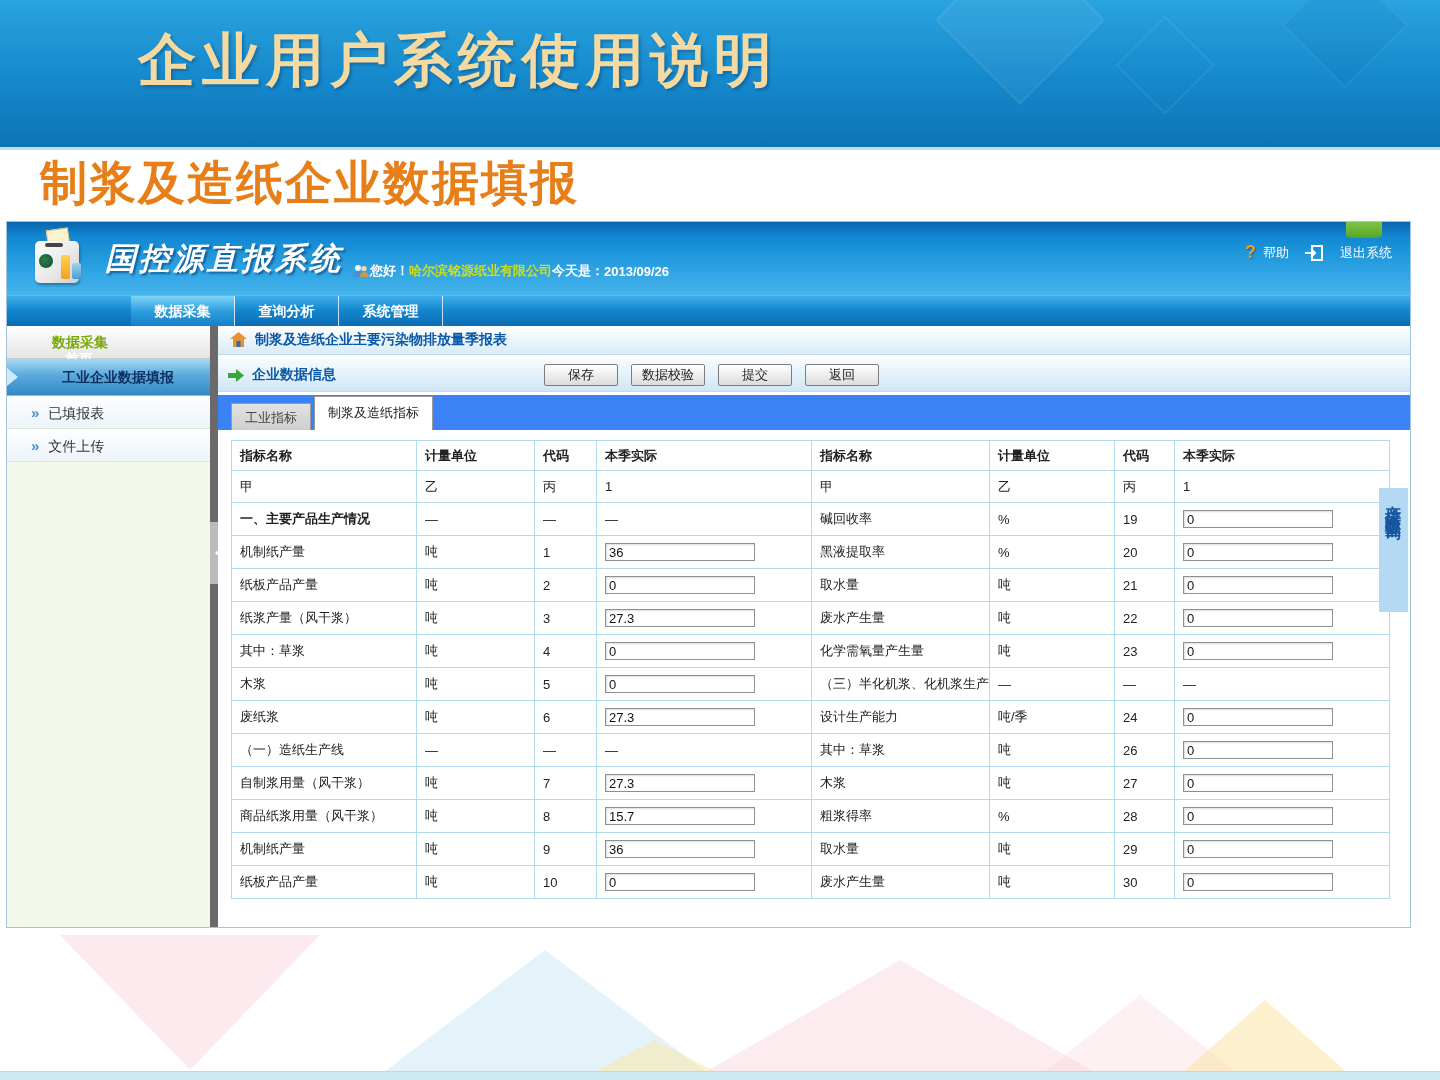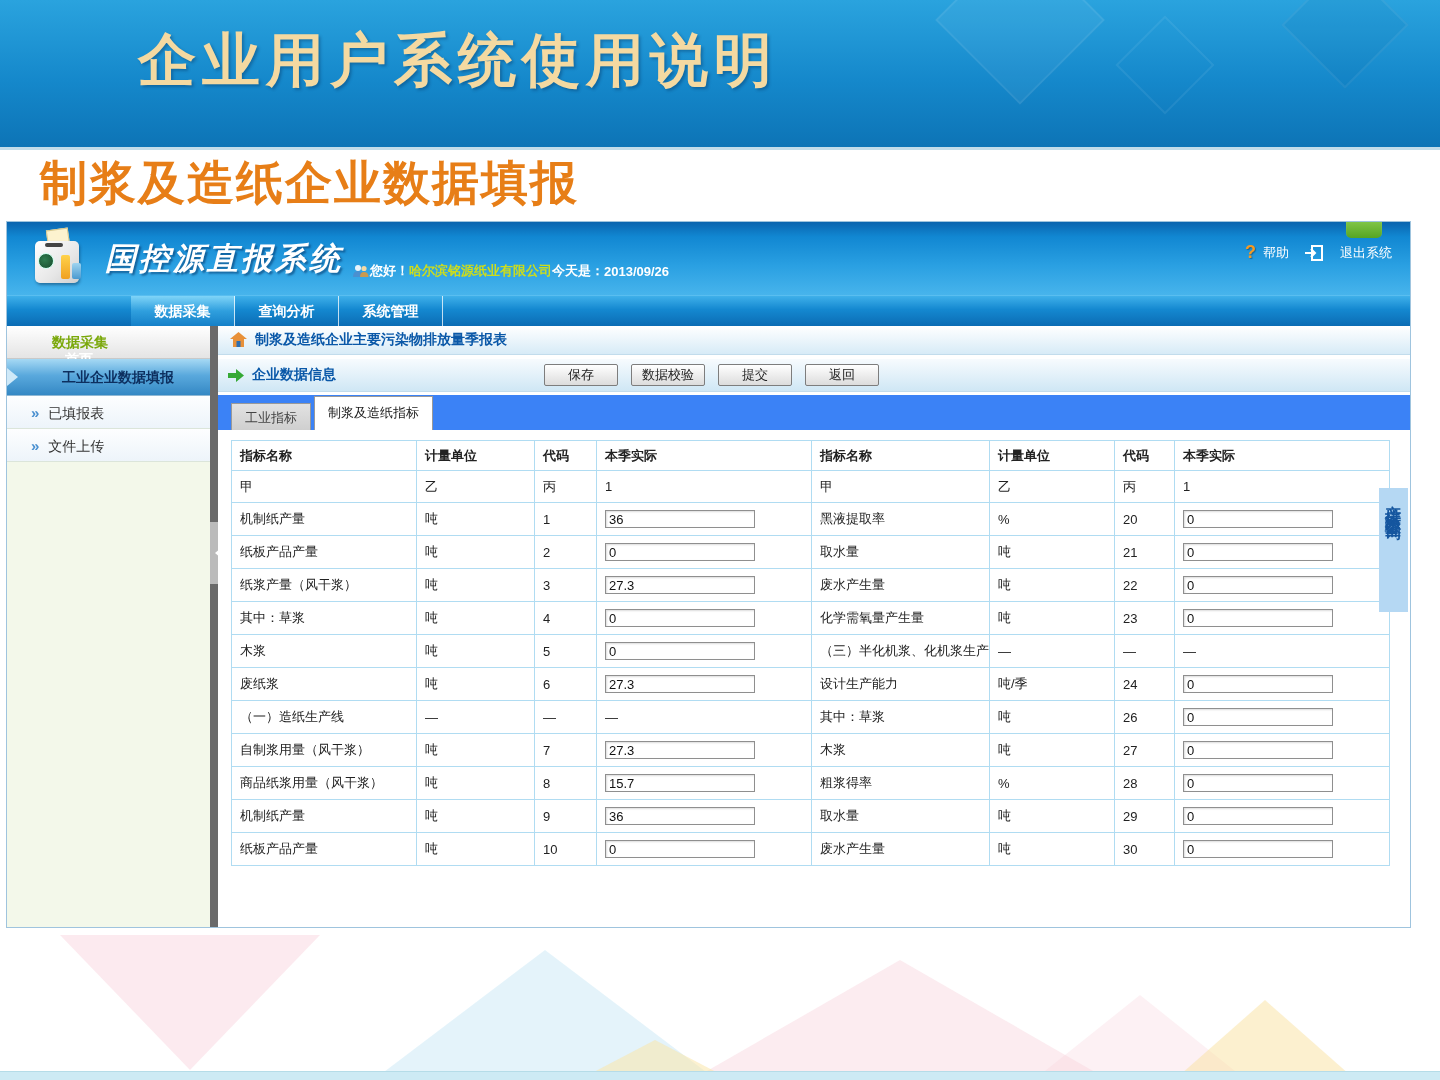"一、主要产品生产情况" tr { html: none -> <tr> <td>一、主要产品生产情况</td> <td>—</td> <td>—</td> <td>—</td> <td>碱回收率</td> <td>%</td> <td>19</td> <td><input></td> </tr> }
